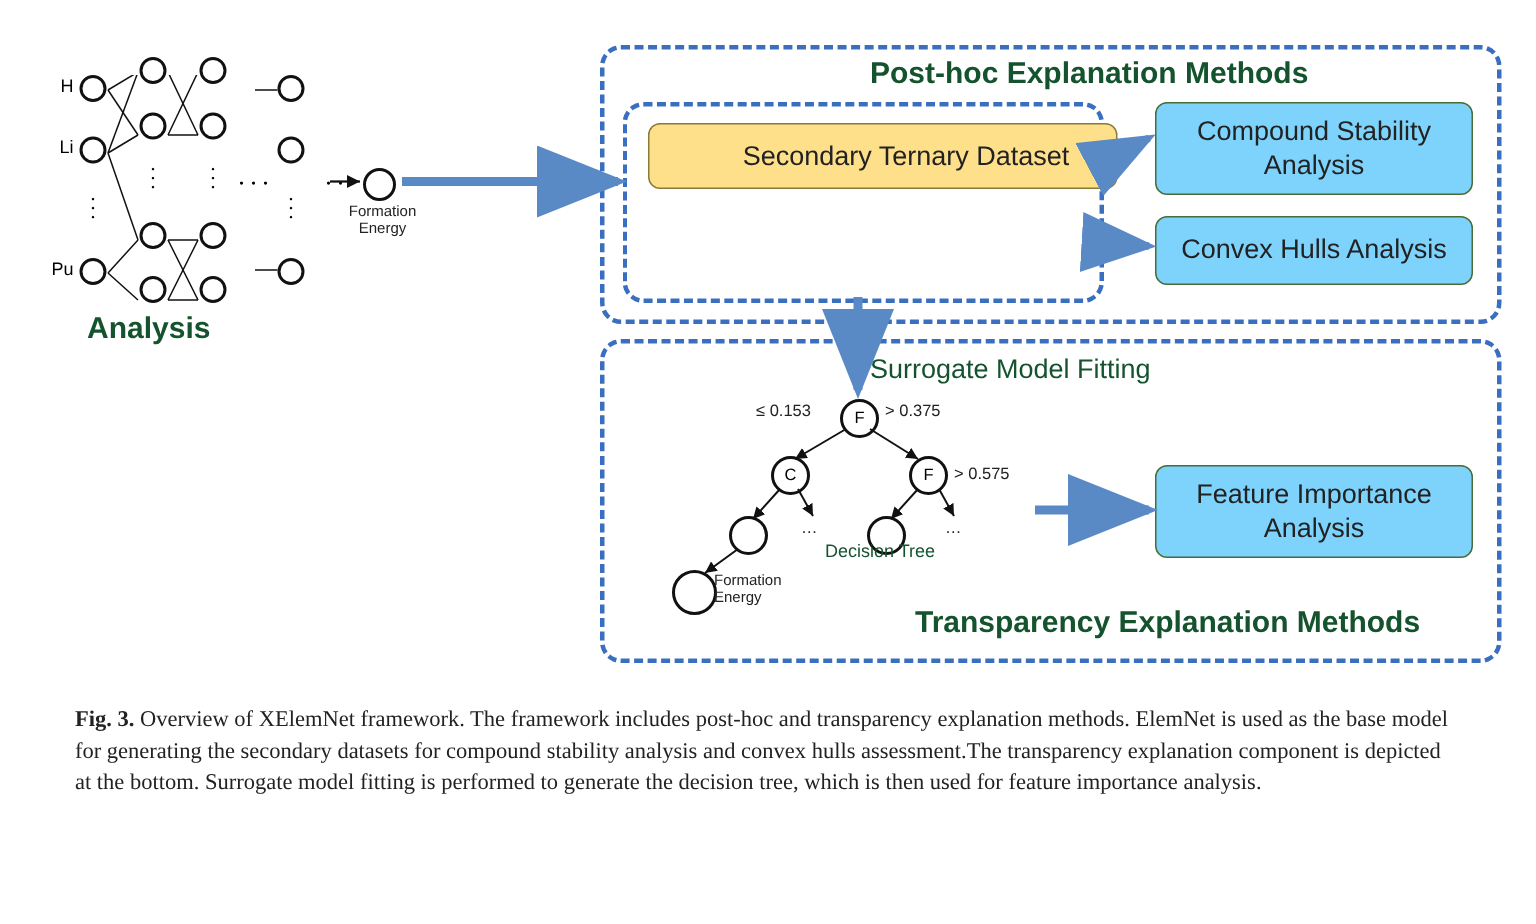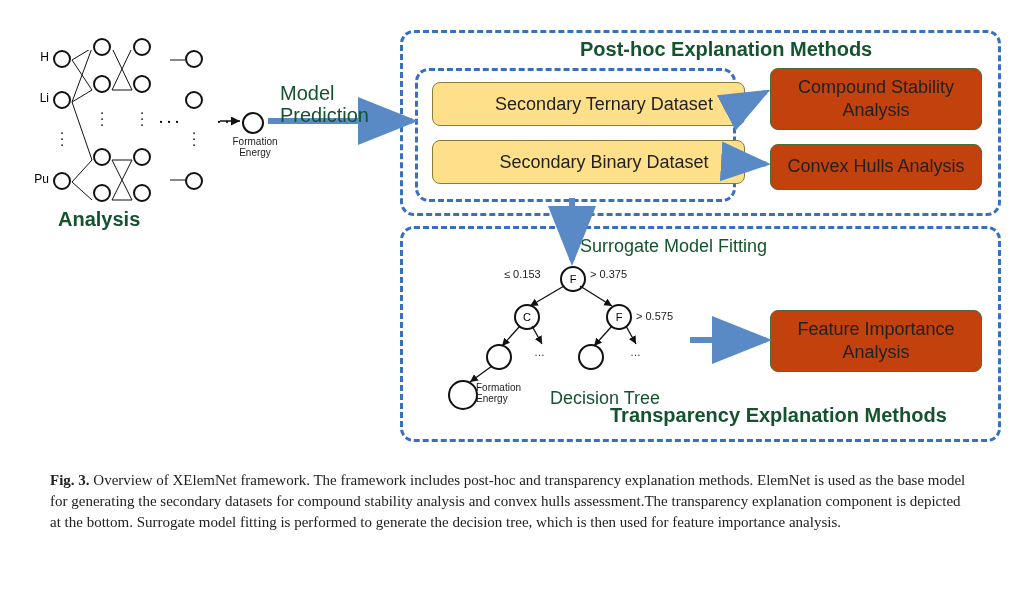"Model" div.label { html: <div> <span>Model<br>Prediction</span> </div> -> none }
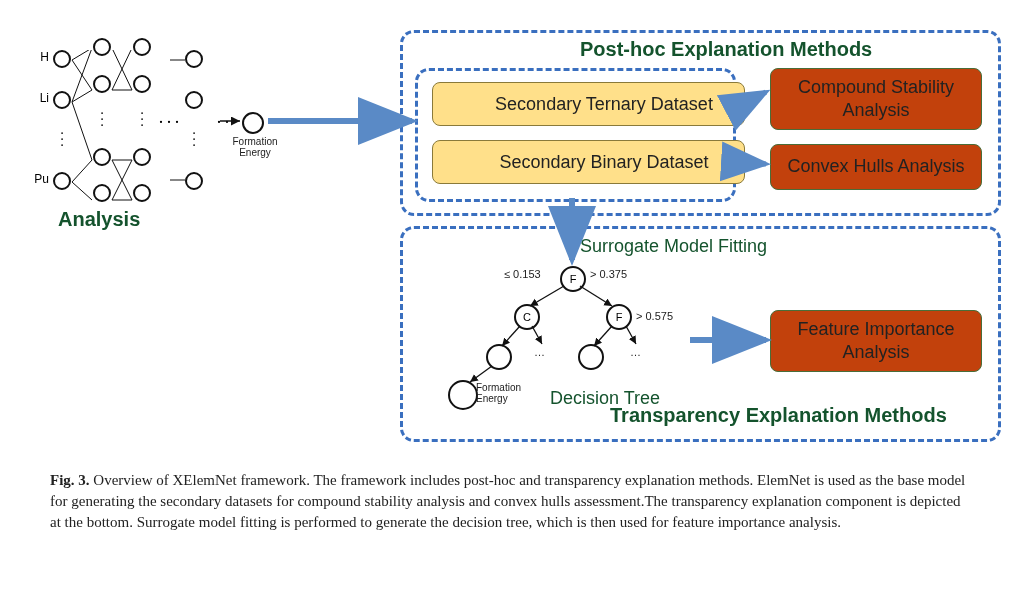"Compound Stability" .green-box { background: #c2410c -> #7dd3fc }
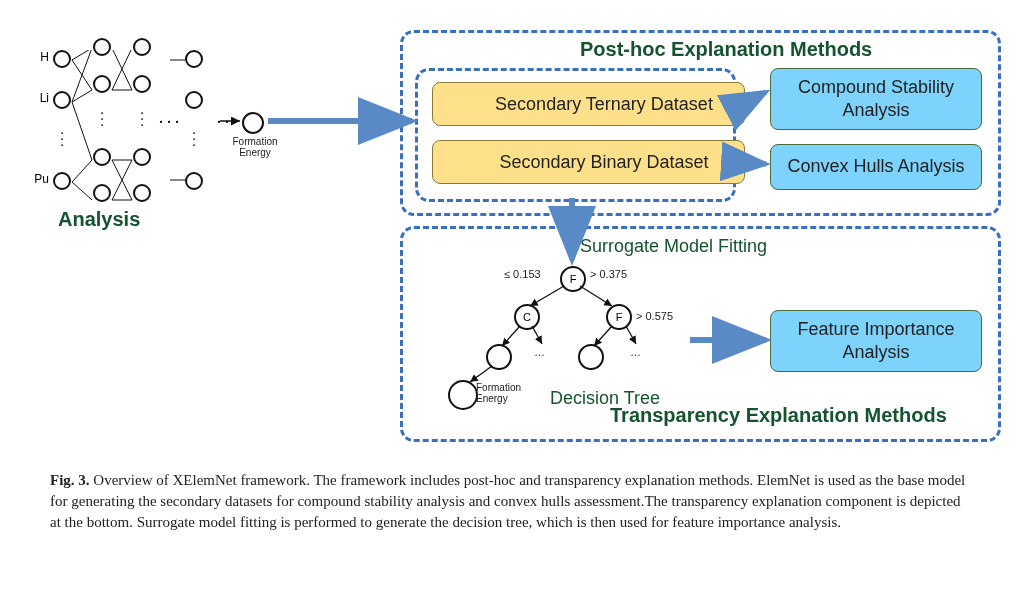"Secondary Binary Dataset" div.yellow-box { html: <div> <span>Secondary Binary Dataset</span> </div> -> none }
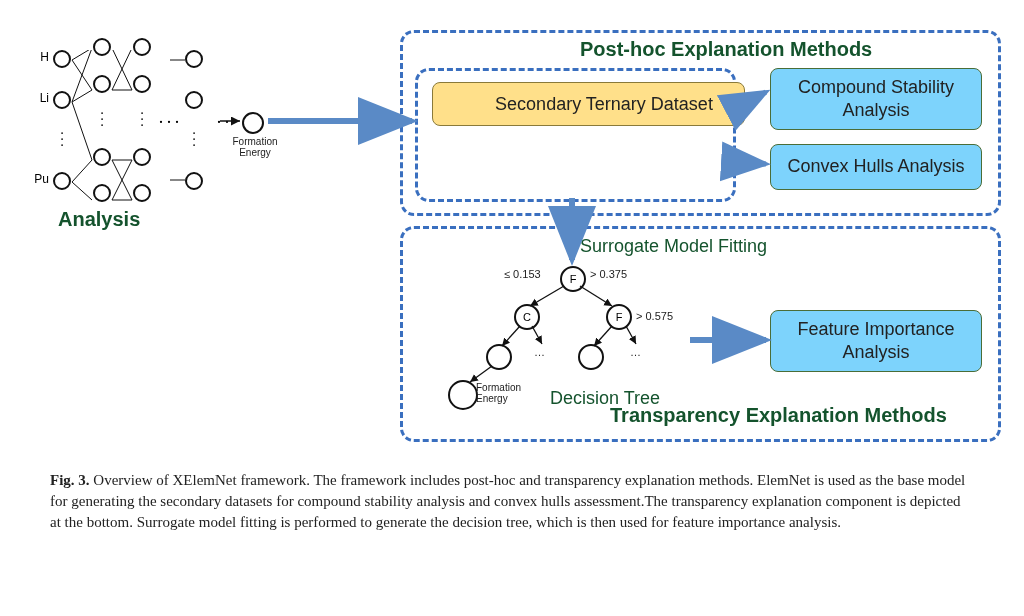"Decision Tree" div.label { font-size: 18px -> 12px; top: 128px -> 100px }
